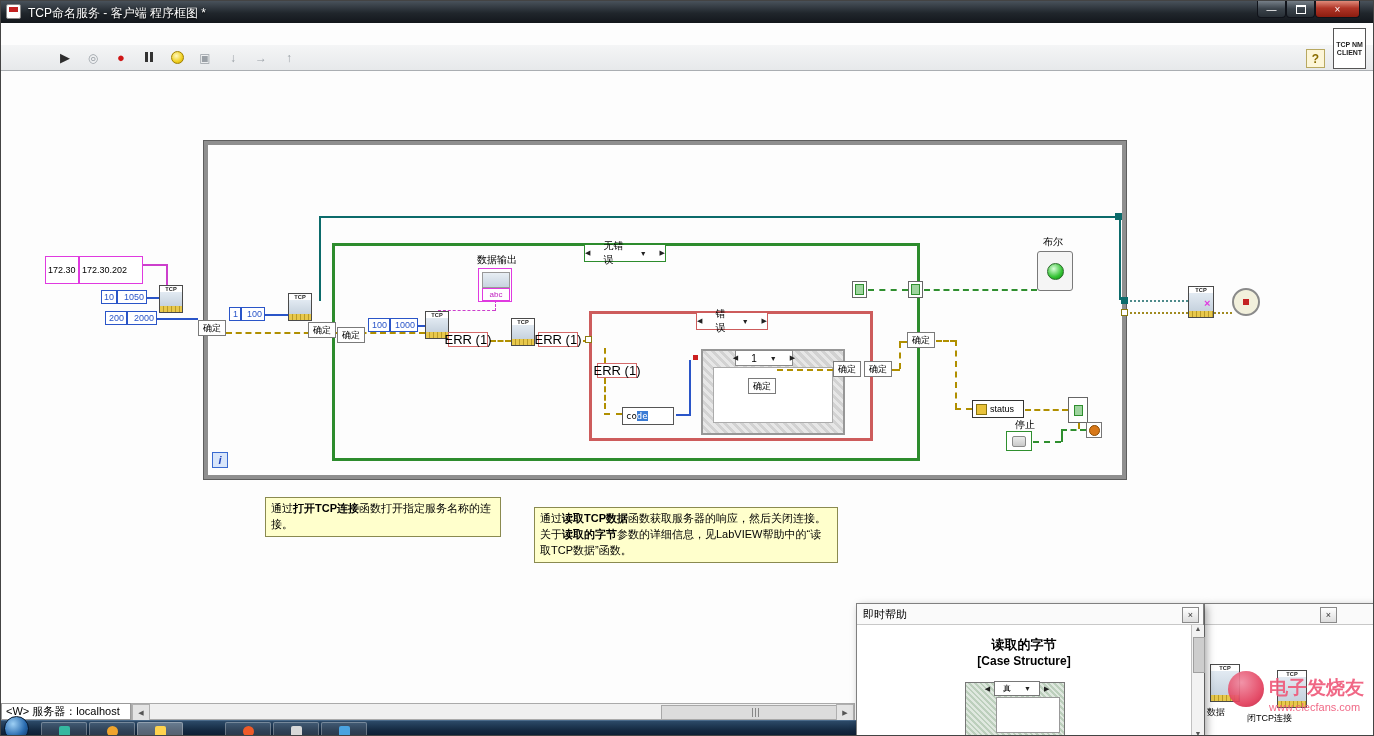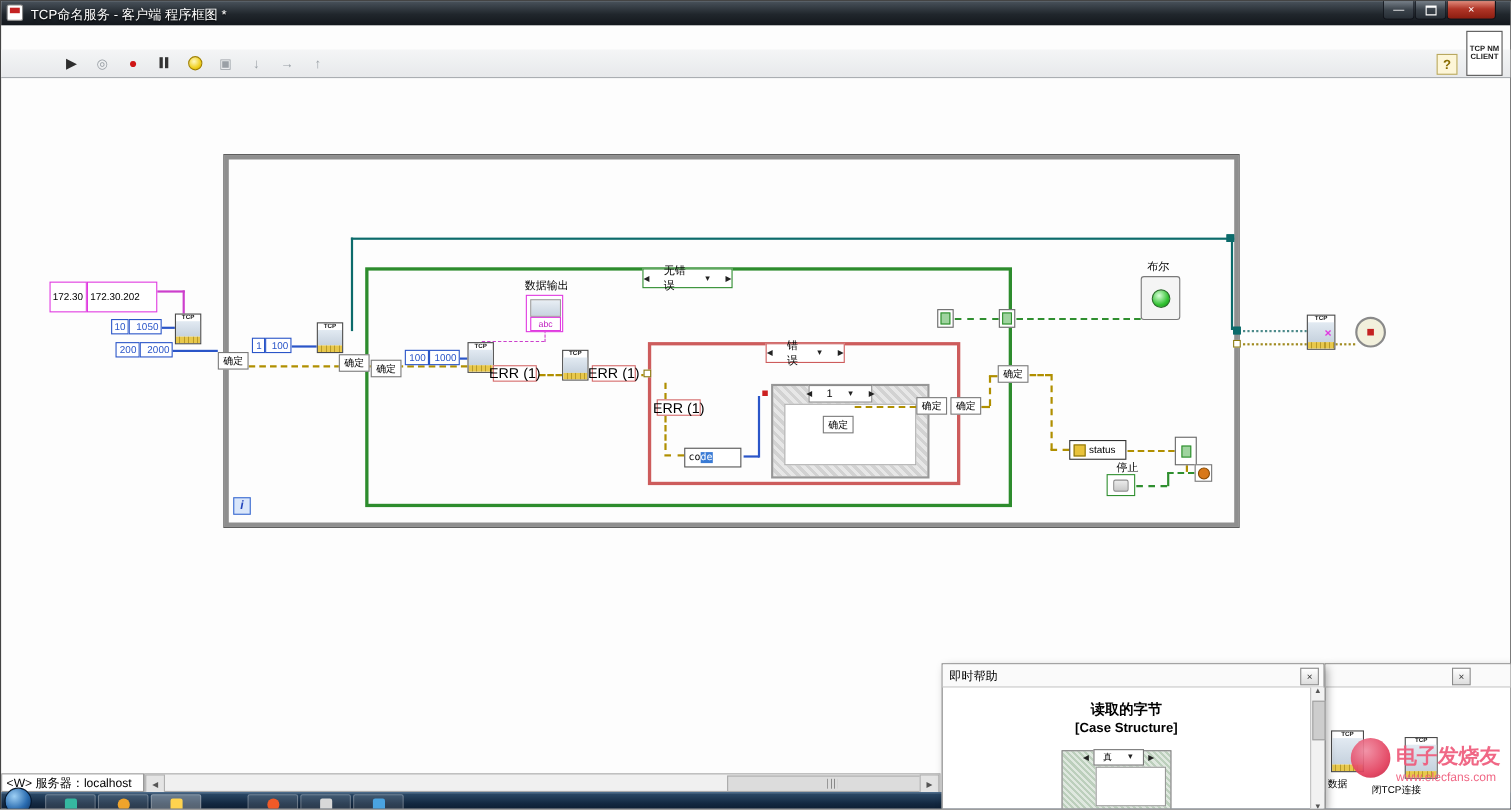"通过打开TCP连接函数打开指定服务名称的连接。" div.a { html: none -> <div> <span>通过</span><b>打开TCP连接</b><span>函数打开指定服务名称的连接。</span> </div> }
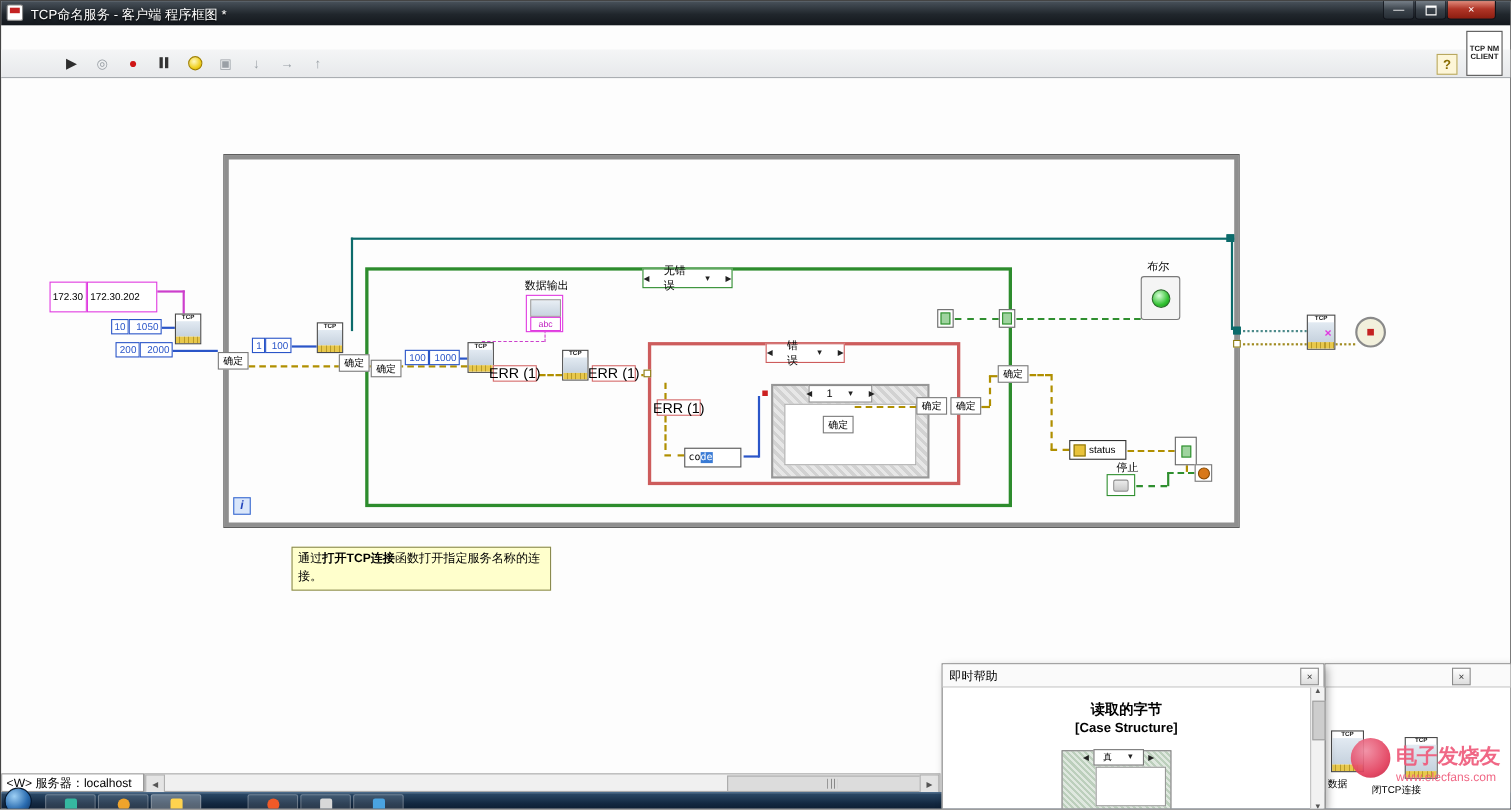"通过读取TCP数据函数获取服务器的响应，然后关闭连接。关于读取的字节参数的详细信" div.a { html: none -> <div> <span>通过</span><b>读取TCP数据</b><span>函数获取服务器的响应，然后关闭连接。关于</span><b>读取的字节</b><span>参数的详细信息，见LabVIEW帮助中的“读取TCP数据”函数。</span> </div> }
